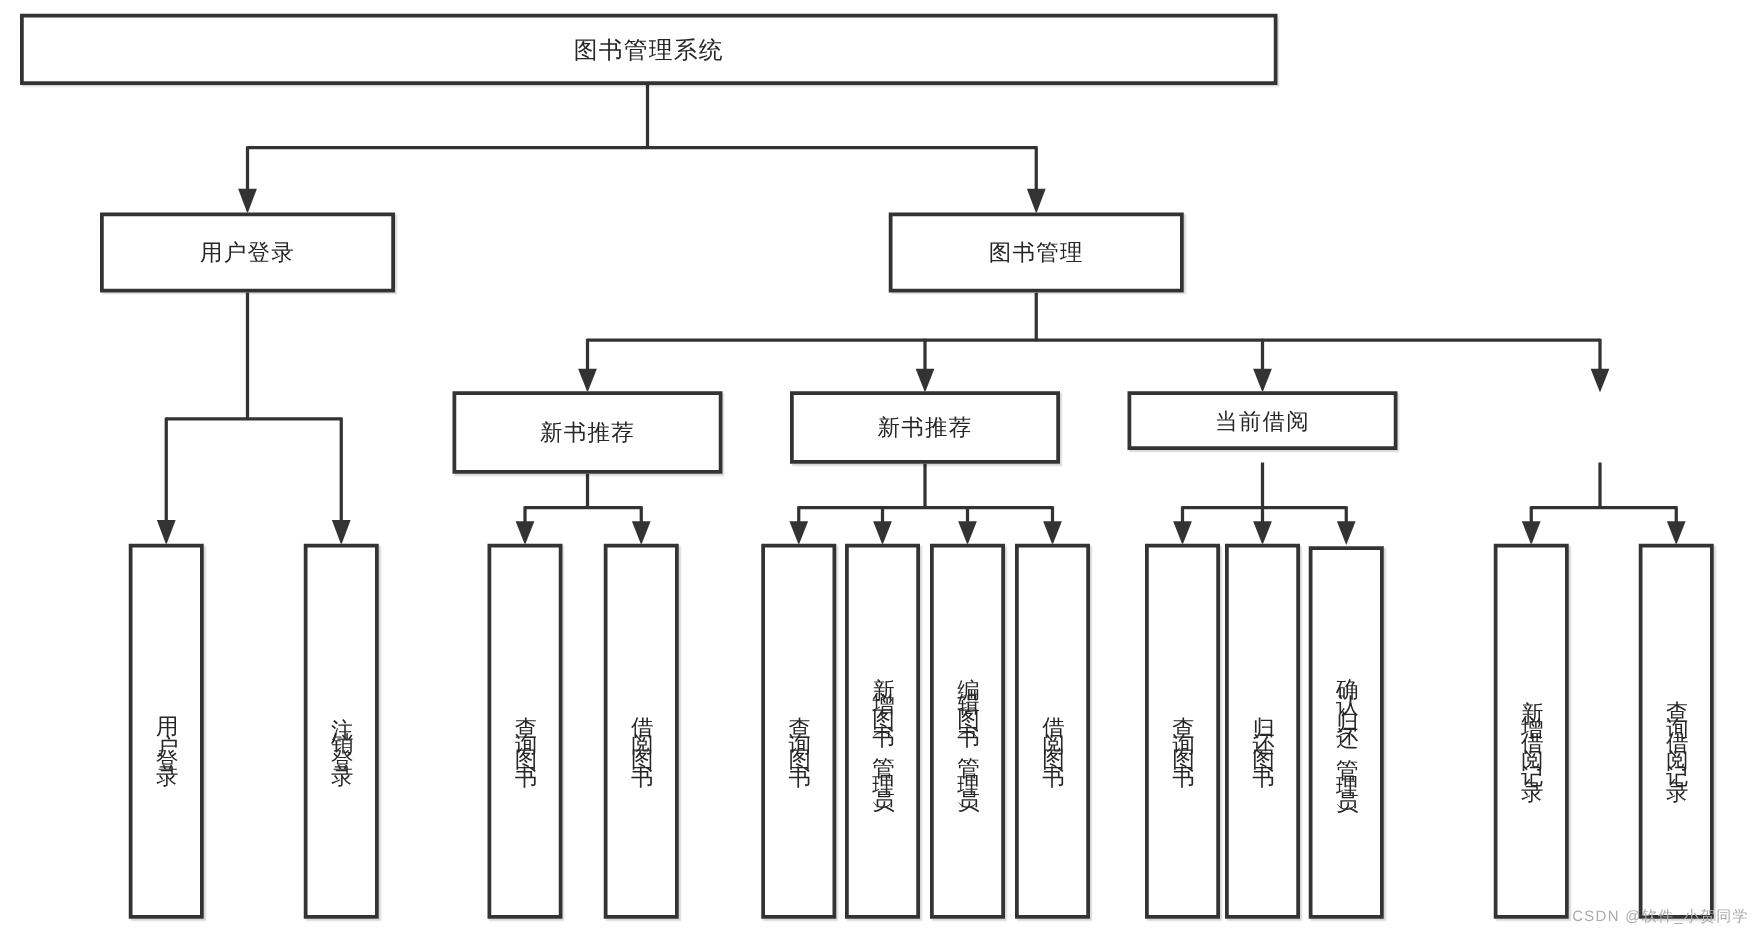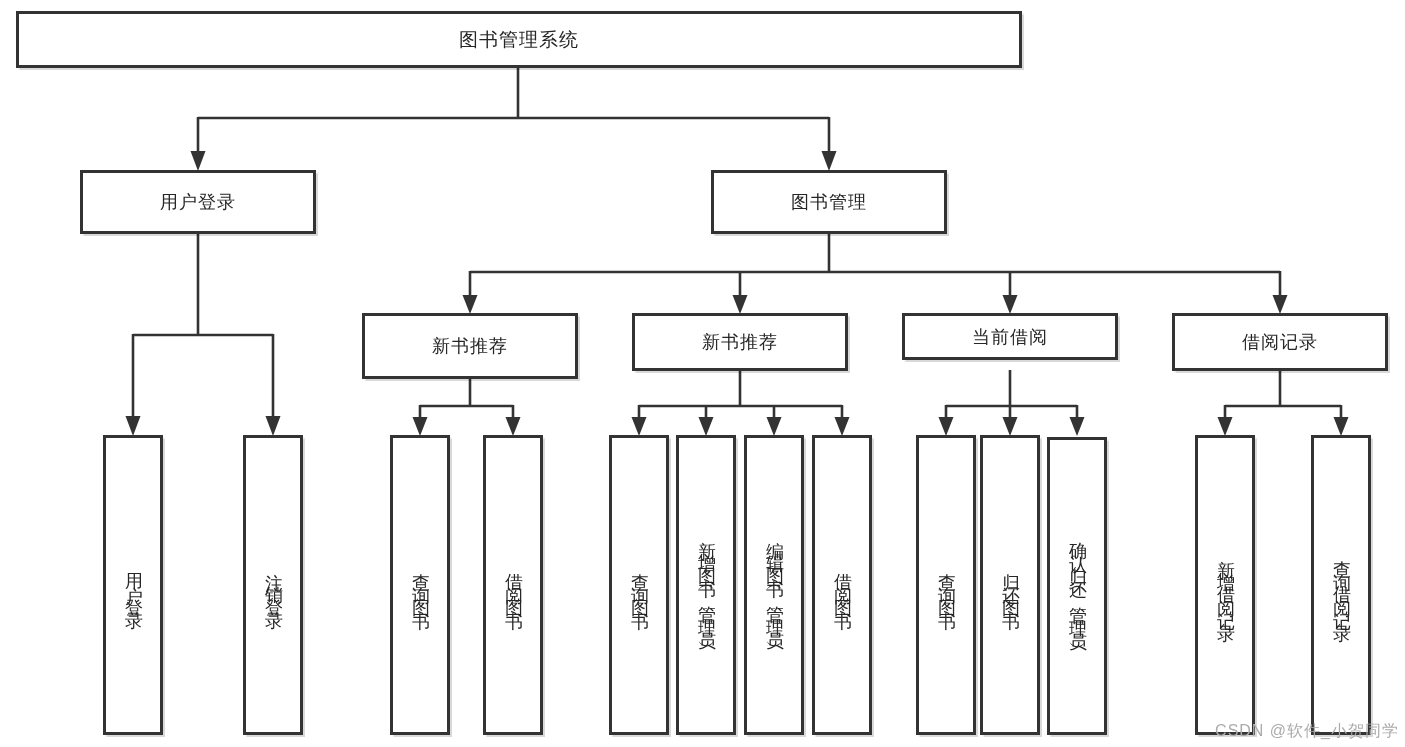"借阅记录" div.node { html: <div> <span>借阅记录</span> </div> -> none }
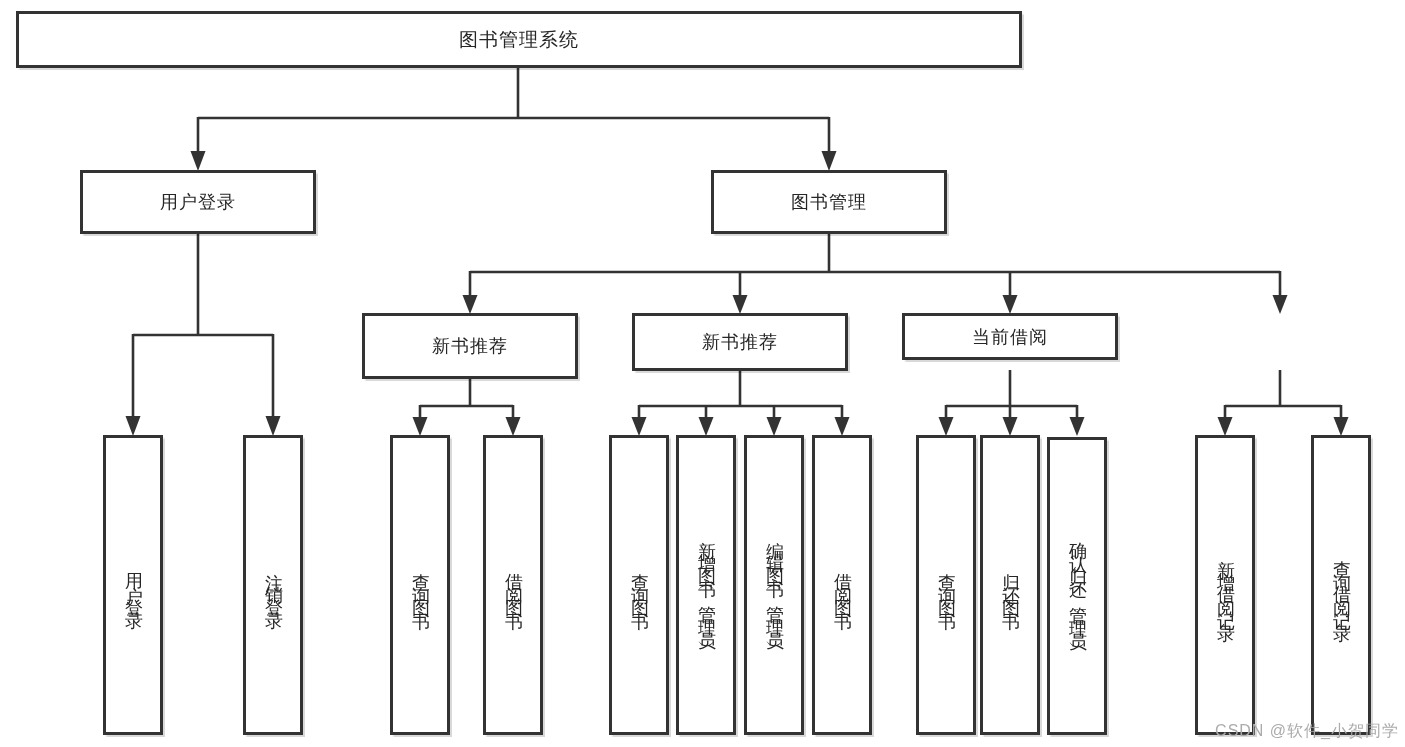"CSDN @软件_小贺同学" .watermark { font-size: 16px -> 12px }
